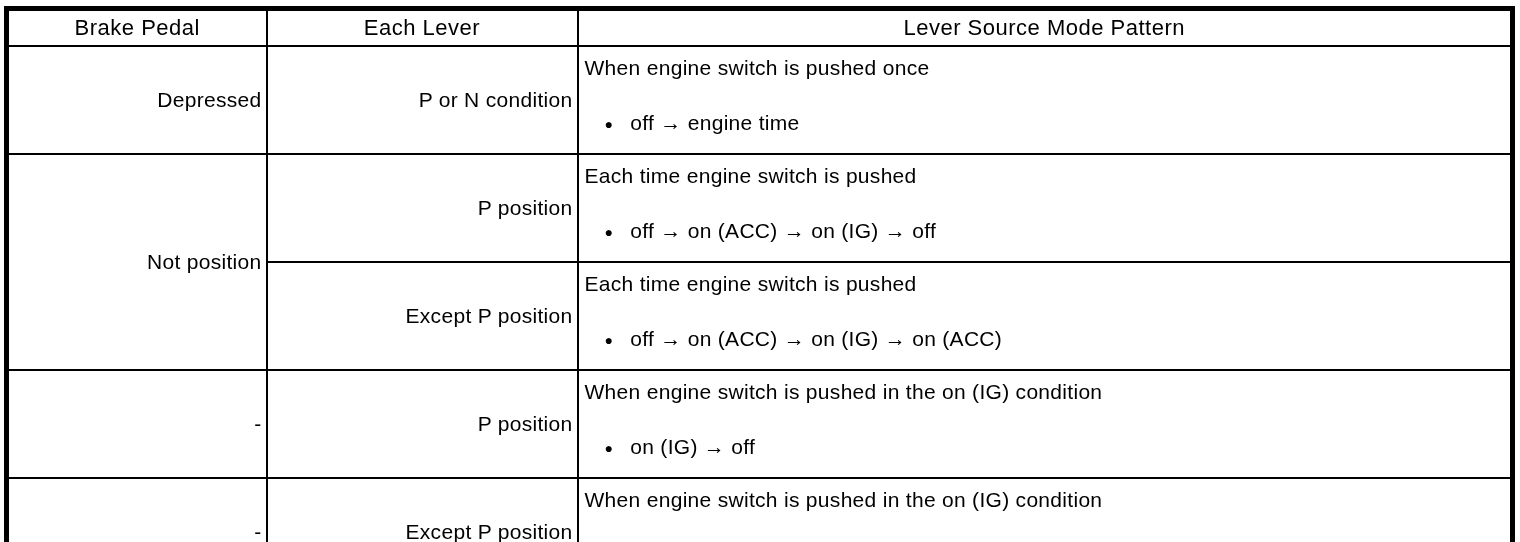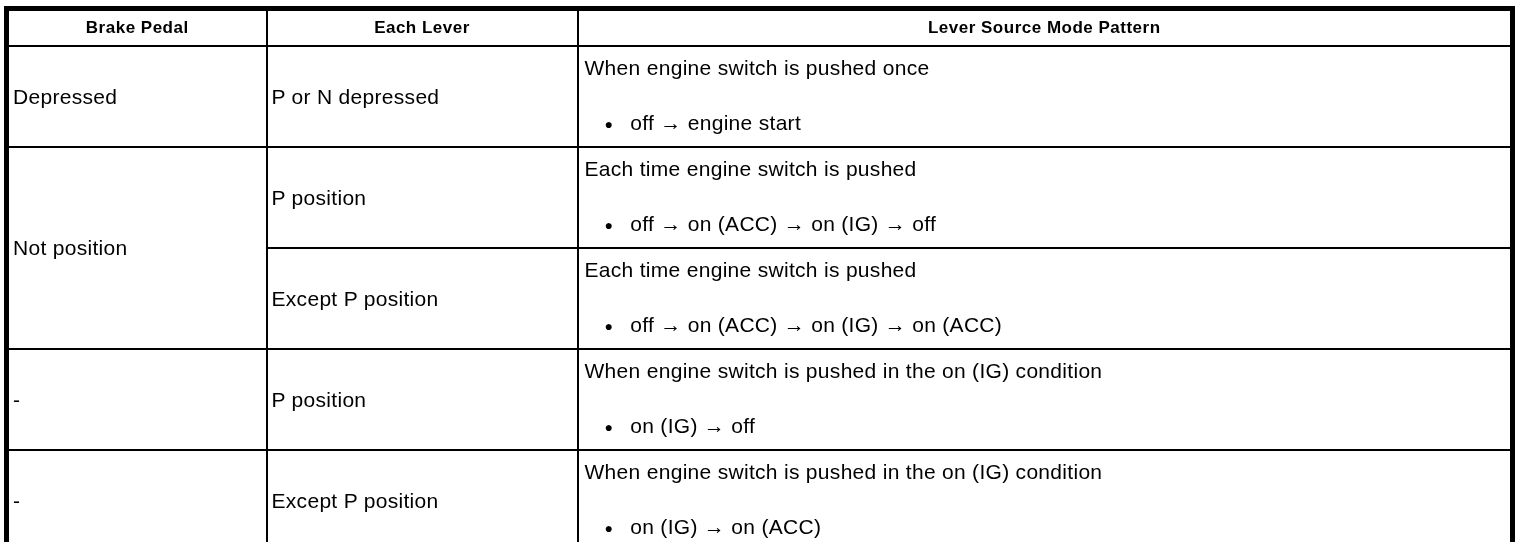"Brake Pedal" th { font-size: 17px -> 22px; font-weight: bold -> normal }
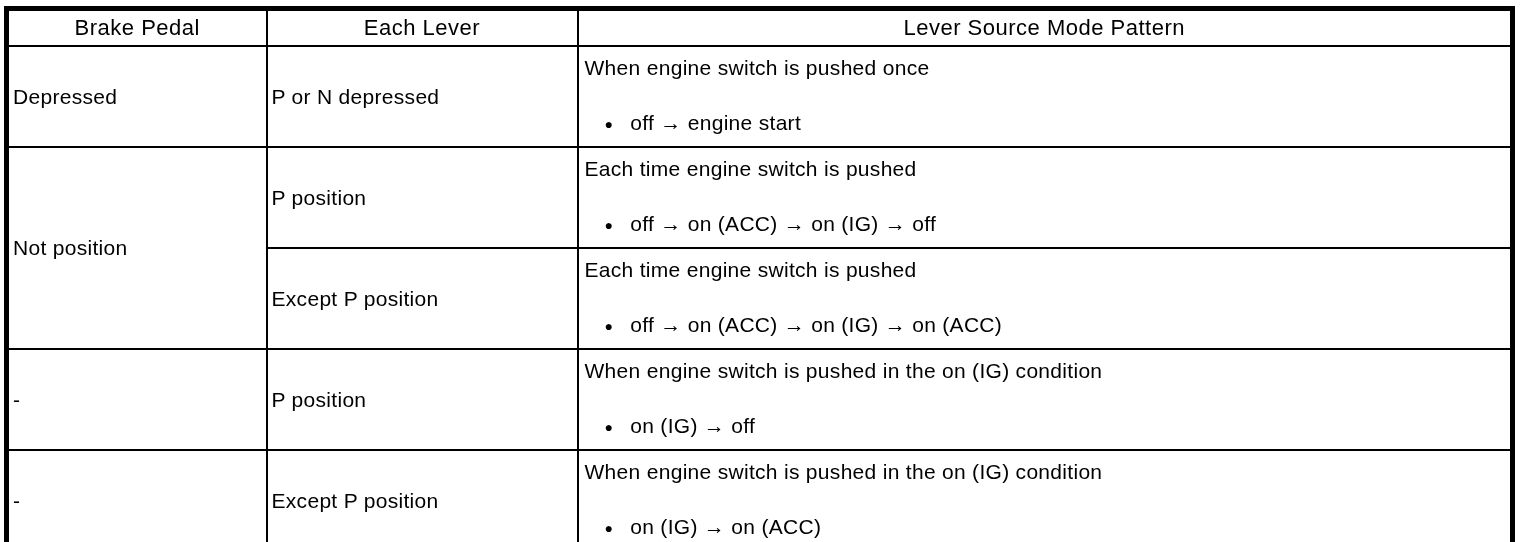"When engine switch is pushed" td.cell-pattern { padding: 9px 8px 11px 6px -> 9px 8px 18px 6px }
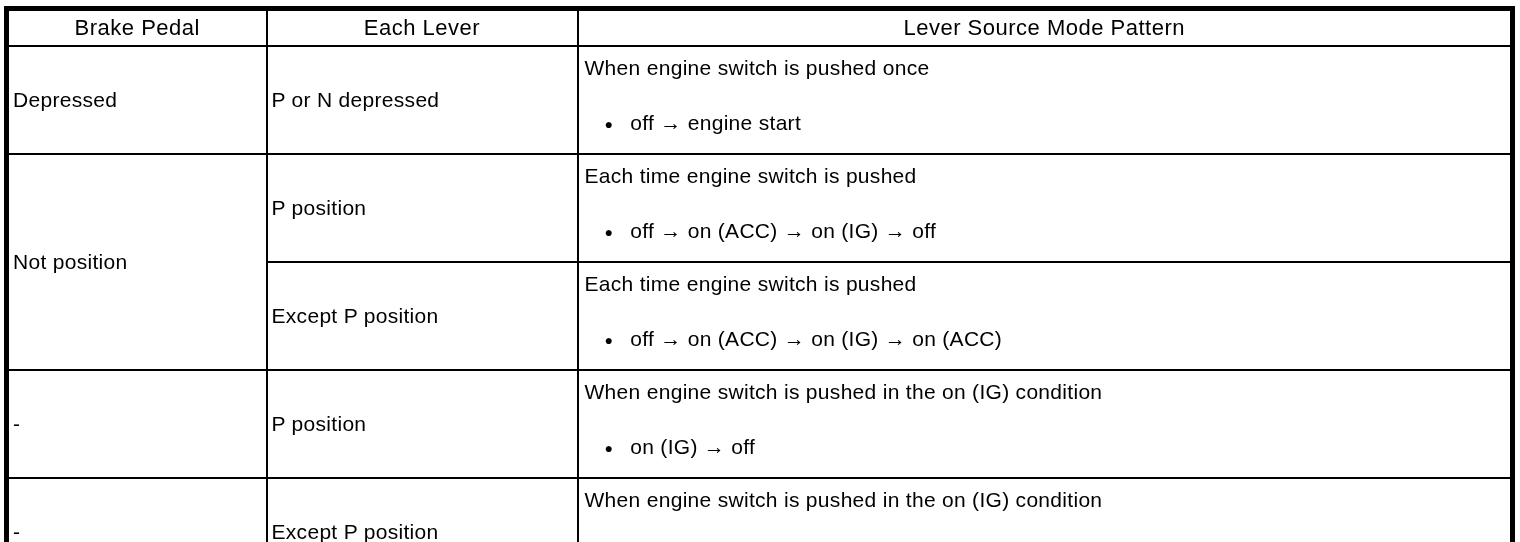"Depressed" td.cell-brake, td.cell-shift { text-align: left -> right }
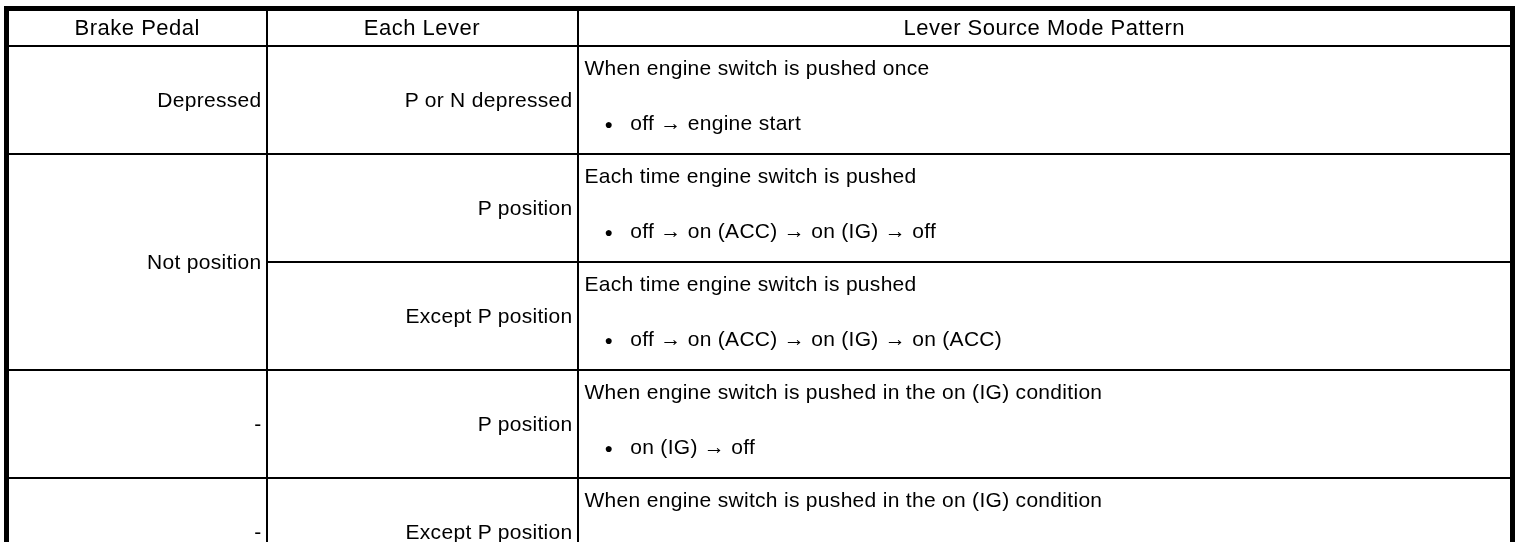"P or N depressed" td.cell-shift { text: depressed -> condition }
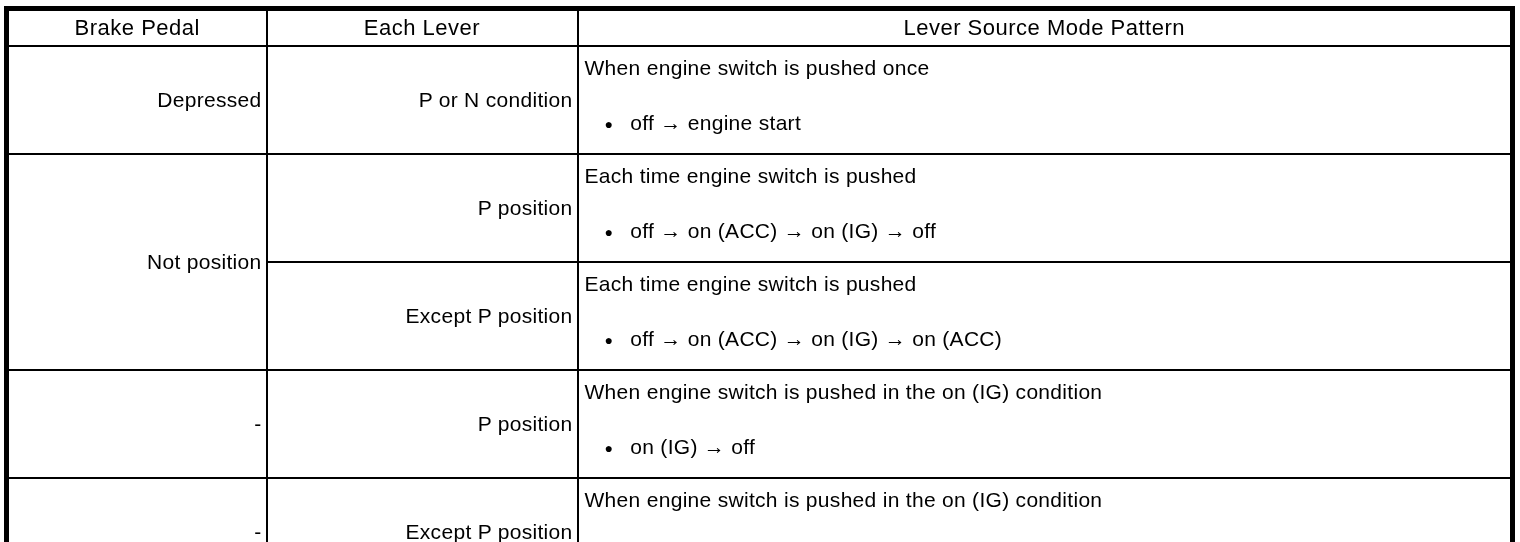"off → engine start" span { text: start -> time }
